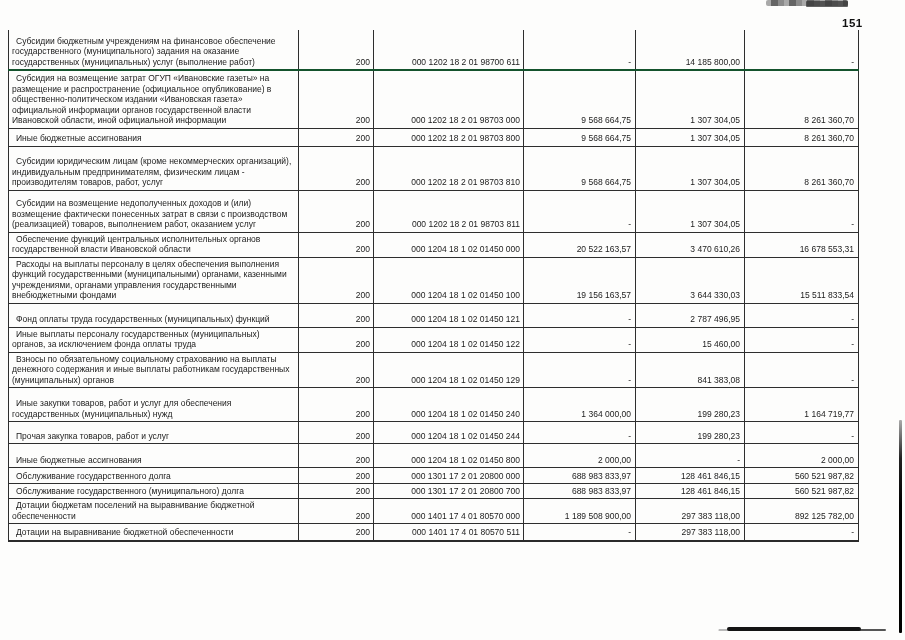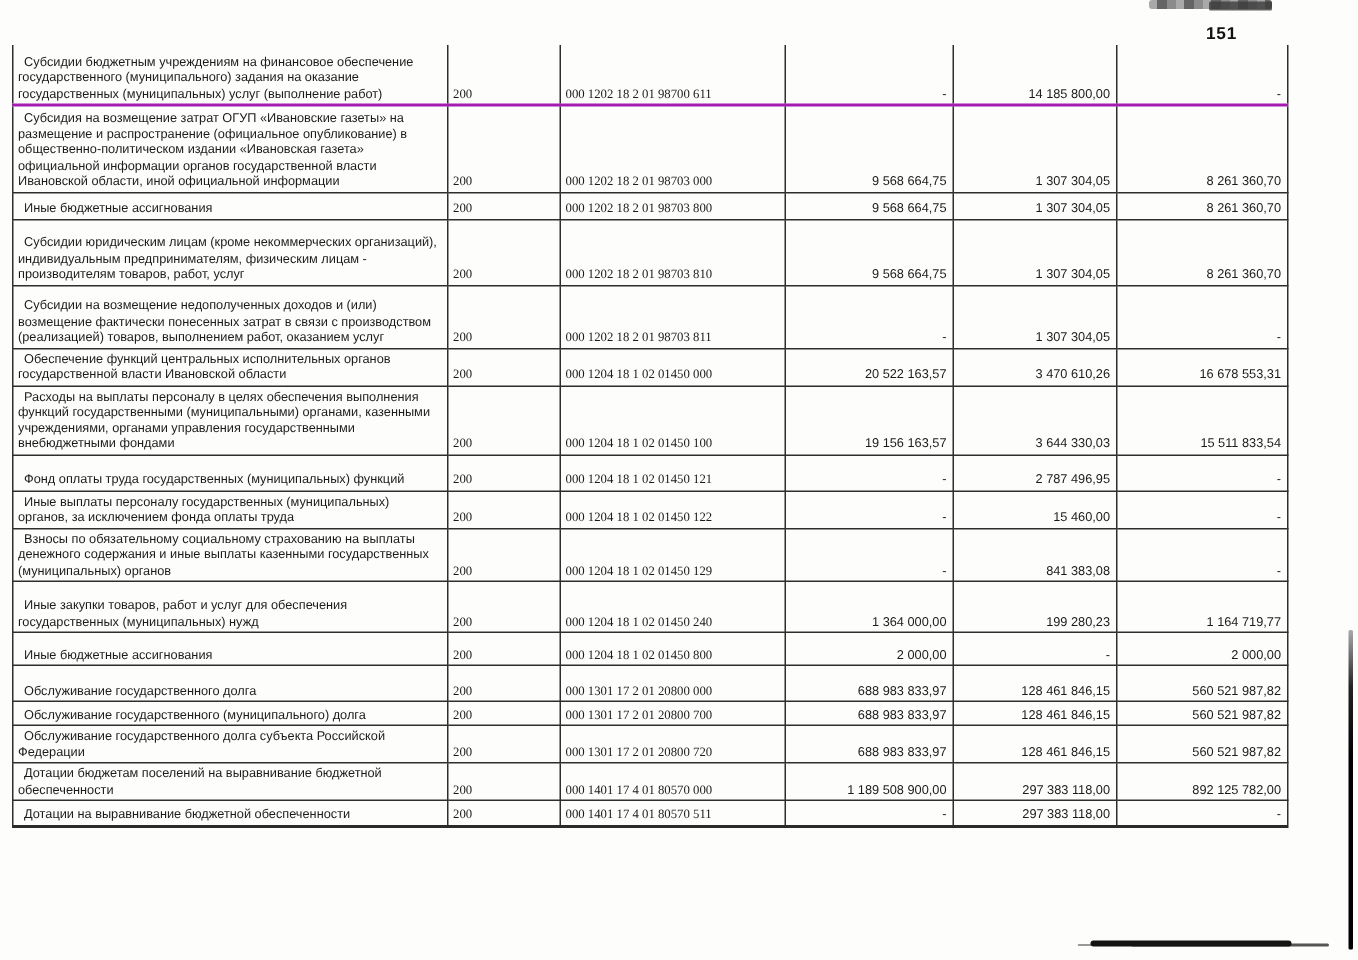"151" .page-number { left: 804px -> 842px }
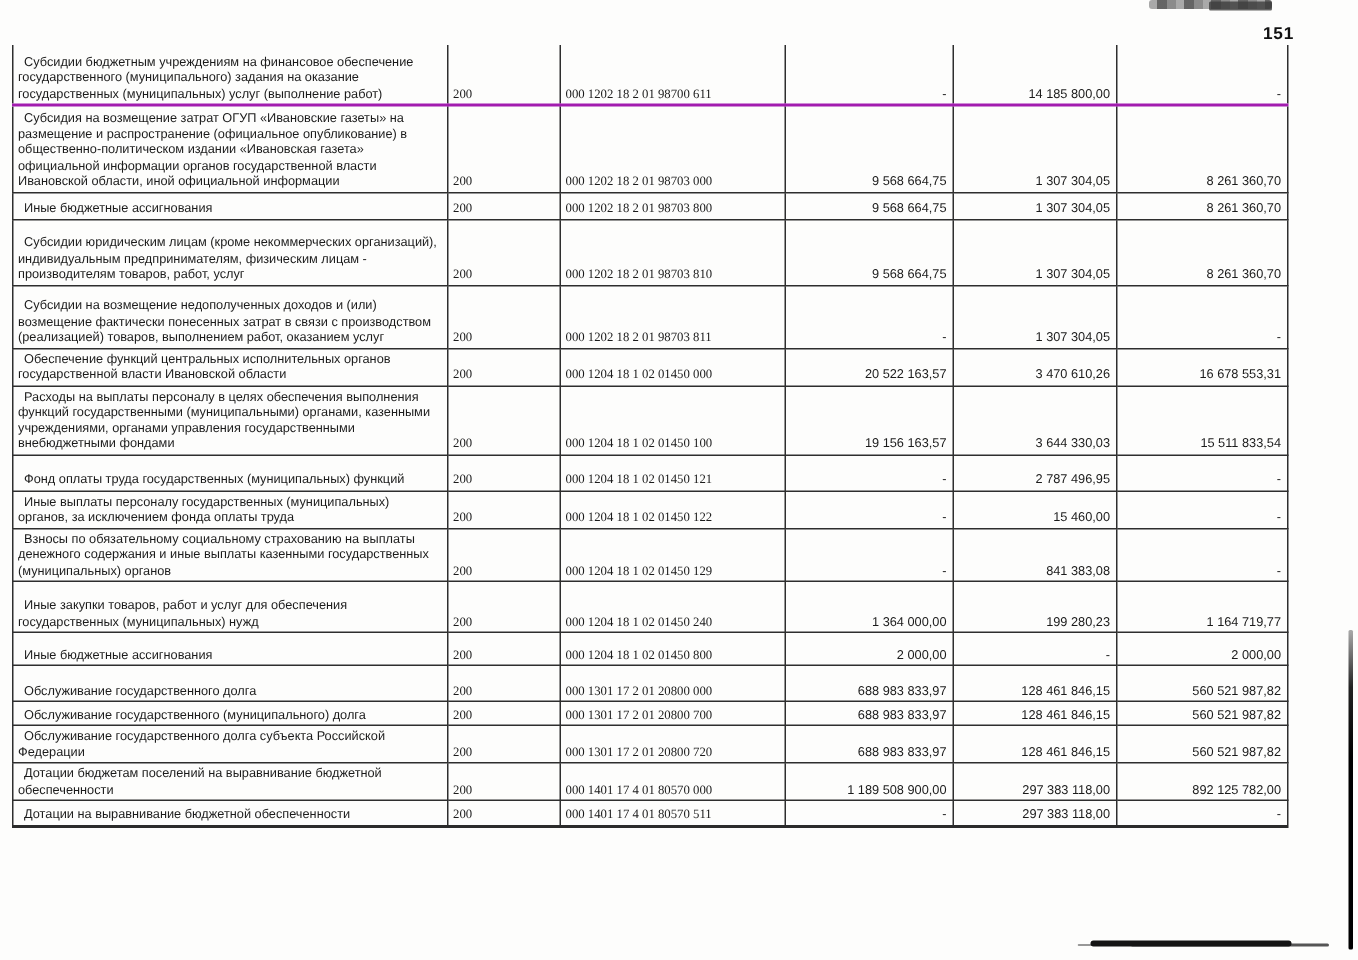"Субсидии бюджетным учреждениям на" tbody tr:first-child { border-bottom: 2px solid #a21caf -> 2px solid #14532d }
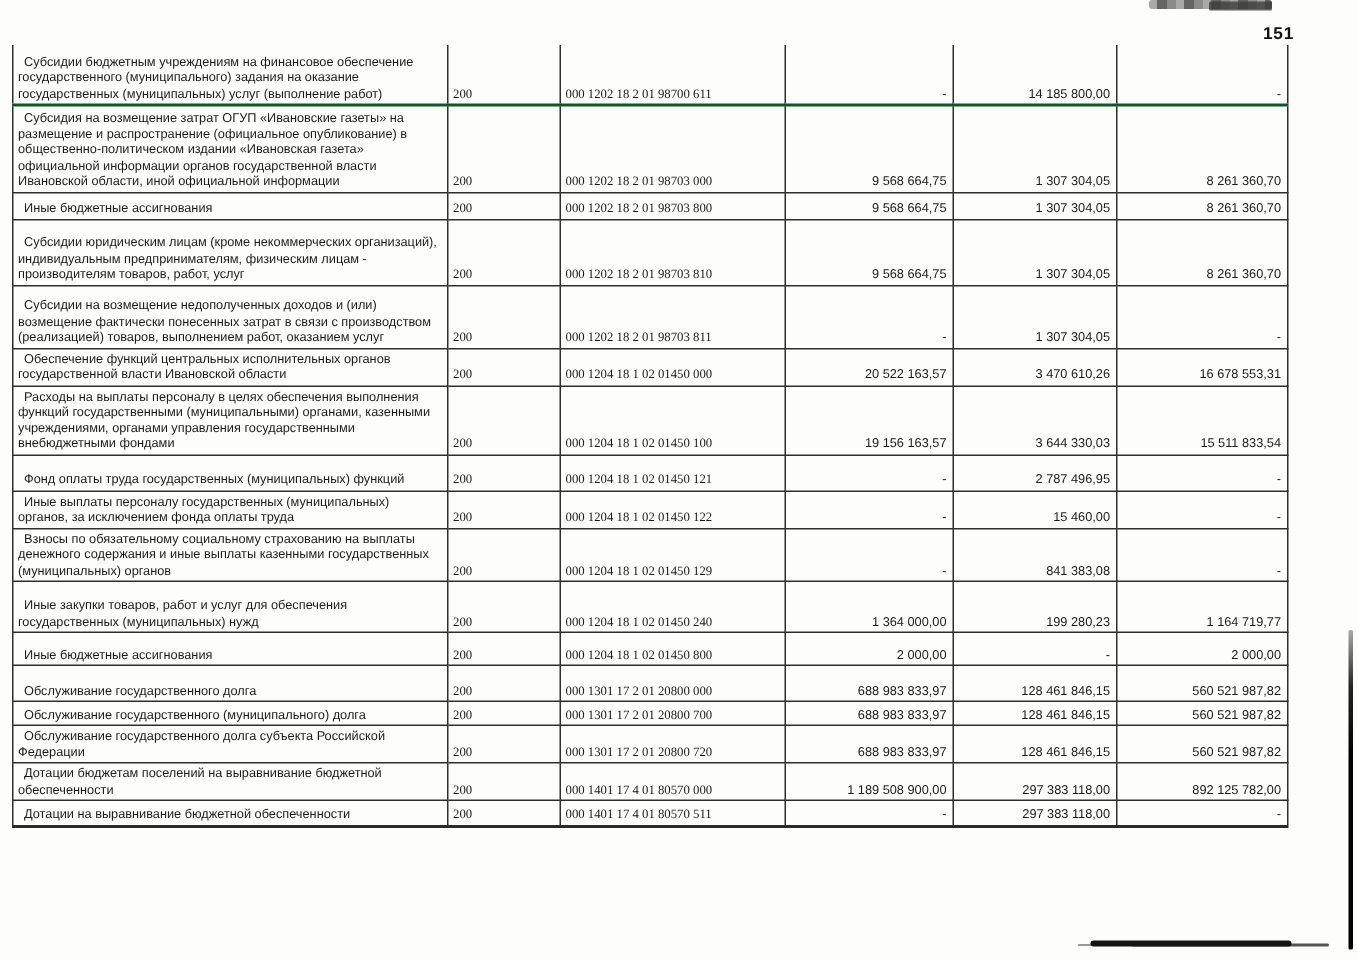"200" td.c-center { font-family: Liberation Serif, serif -> none; text-align: left -> right }
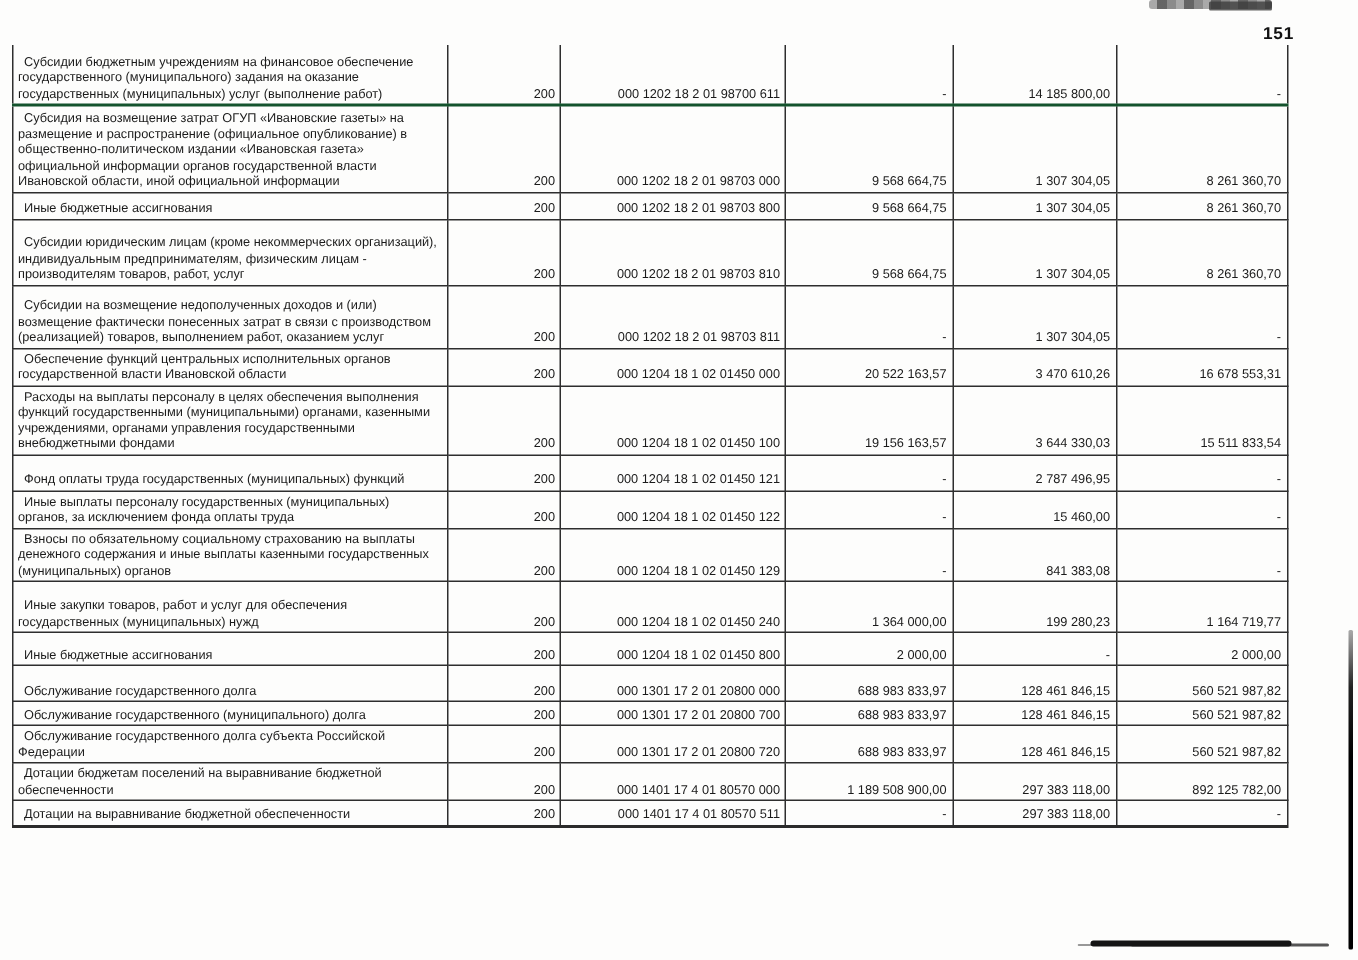"Взносы по обязательному социальному" td.c-name { text: казенными -> работникам }
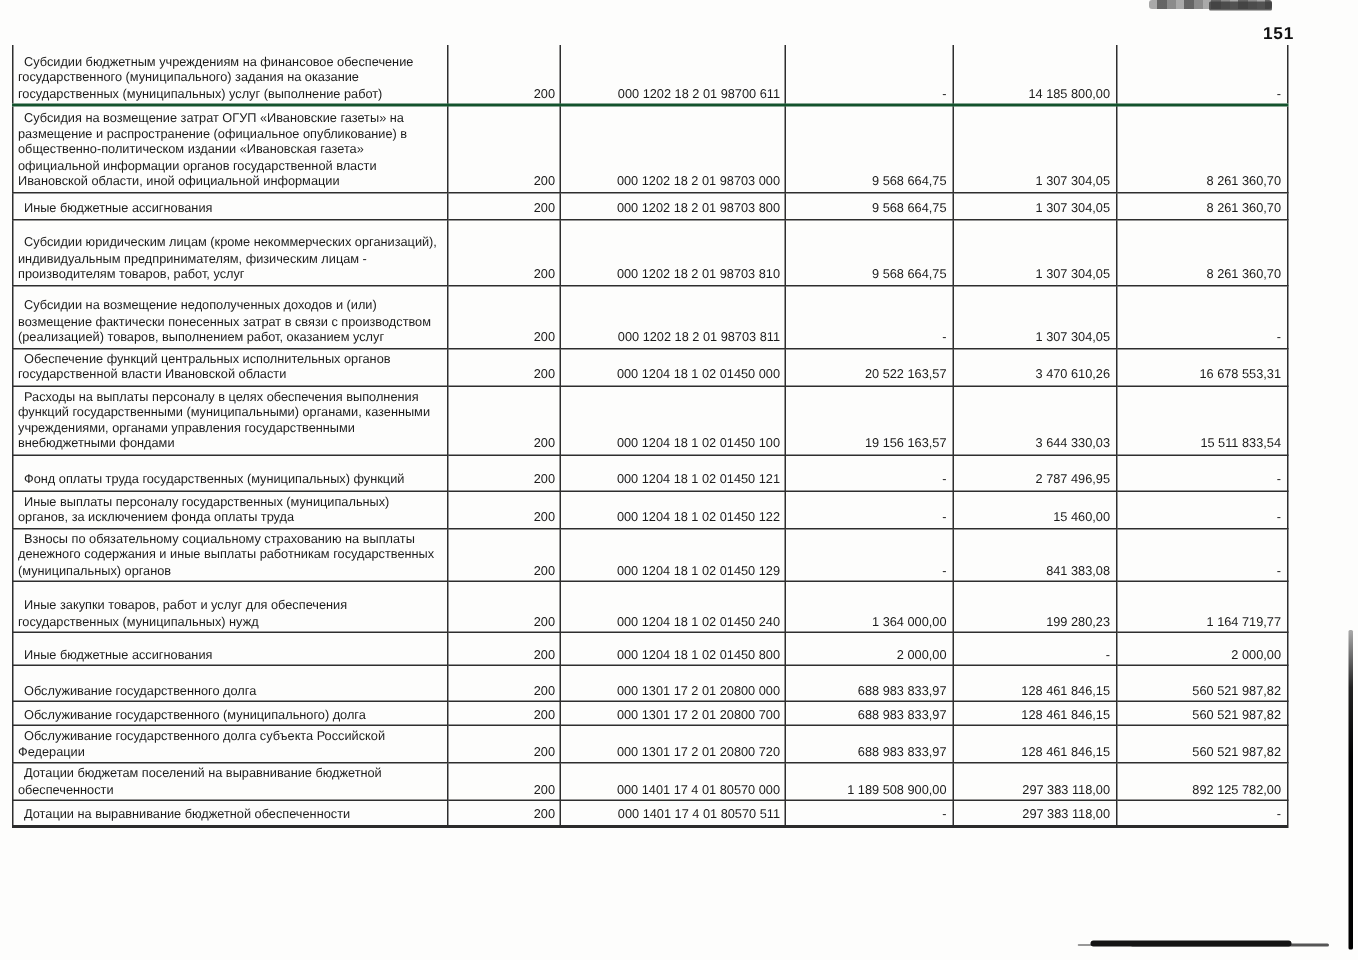"Прочая закупка товаров, работ и" tr { html: none -> <tr> <td>Прочая закупка товаров, работ и услуг</td> <td>200</td> <td>000 1204 18 1 02 01450 244</td> <td>-</td> <td>199 280,23</td> <td>-</td> </tr> }
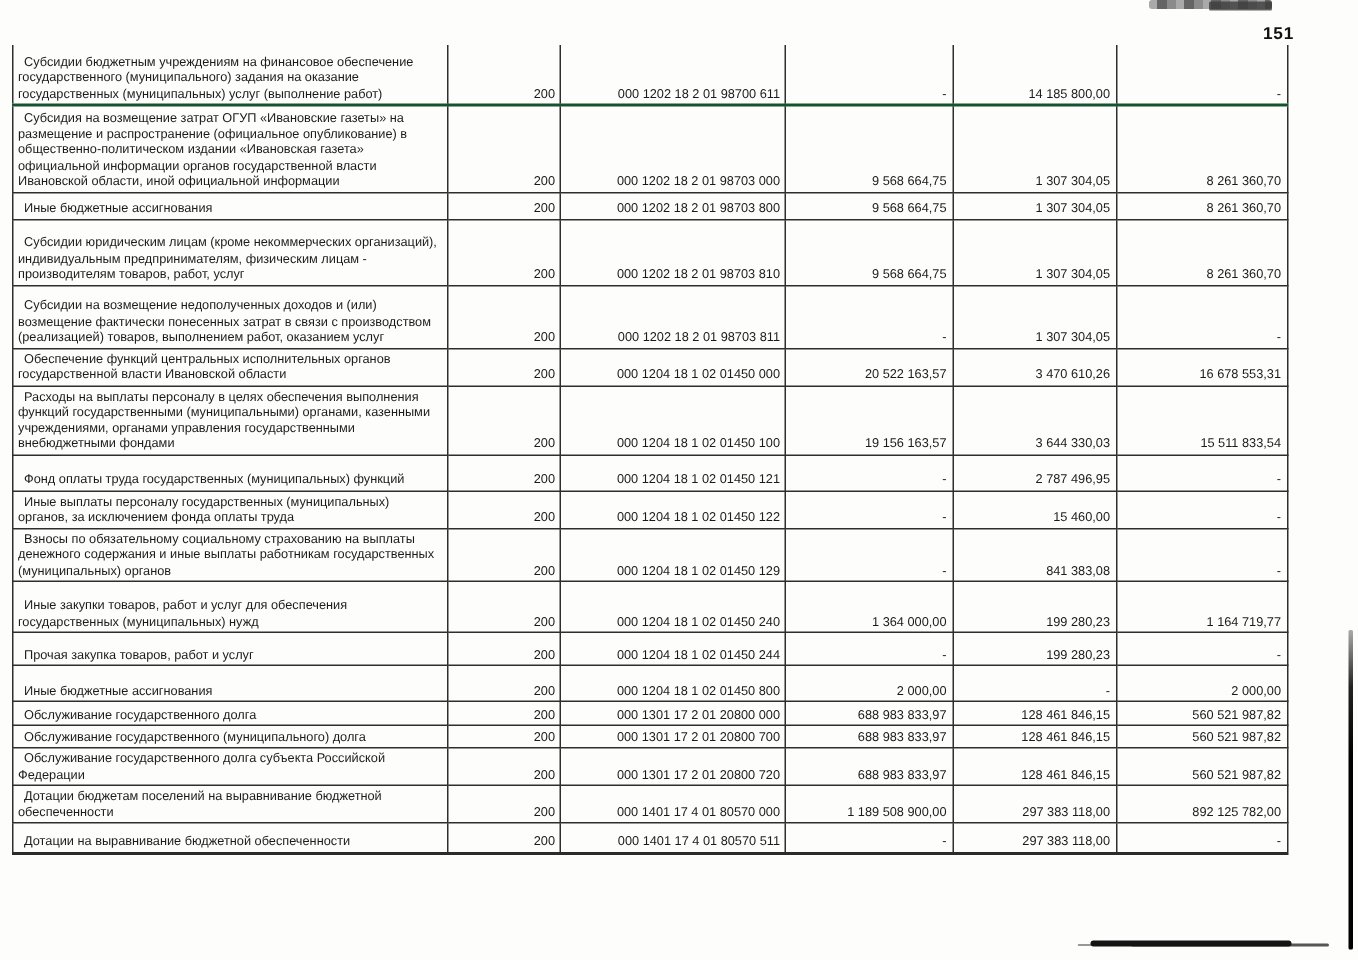"Обслуживание государственного долга субъекта" tr { html: <tr> <td>Обслуживание государственного долга субъекта Российской Федерации</td> <td>200</td> <td>000 1301 17 2 01 20800 720</td> <td>688 983 833,97</td> <td>128 461 846,15</td> <td>560 521 987,82</td> </tr> -> none }
